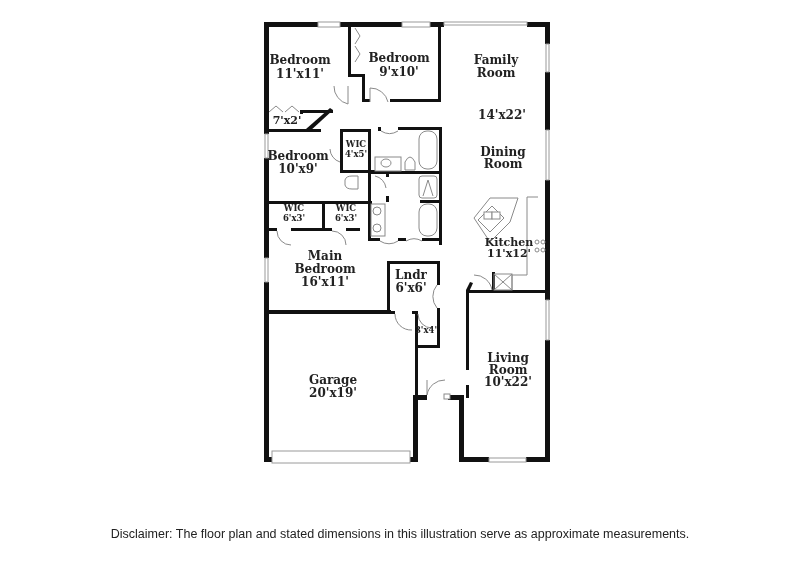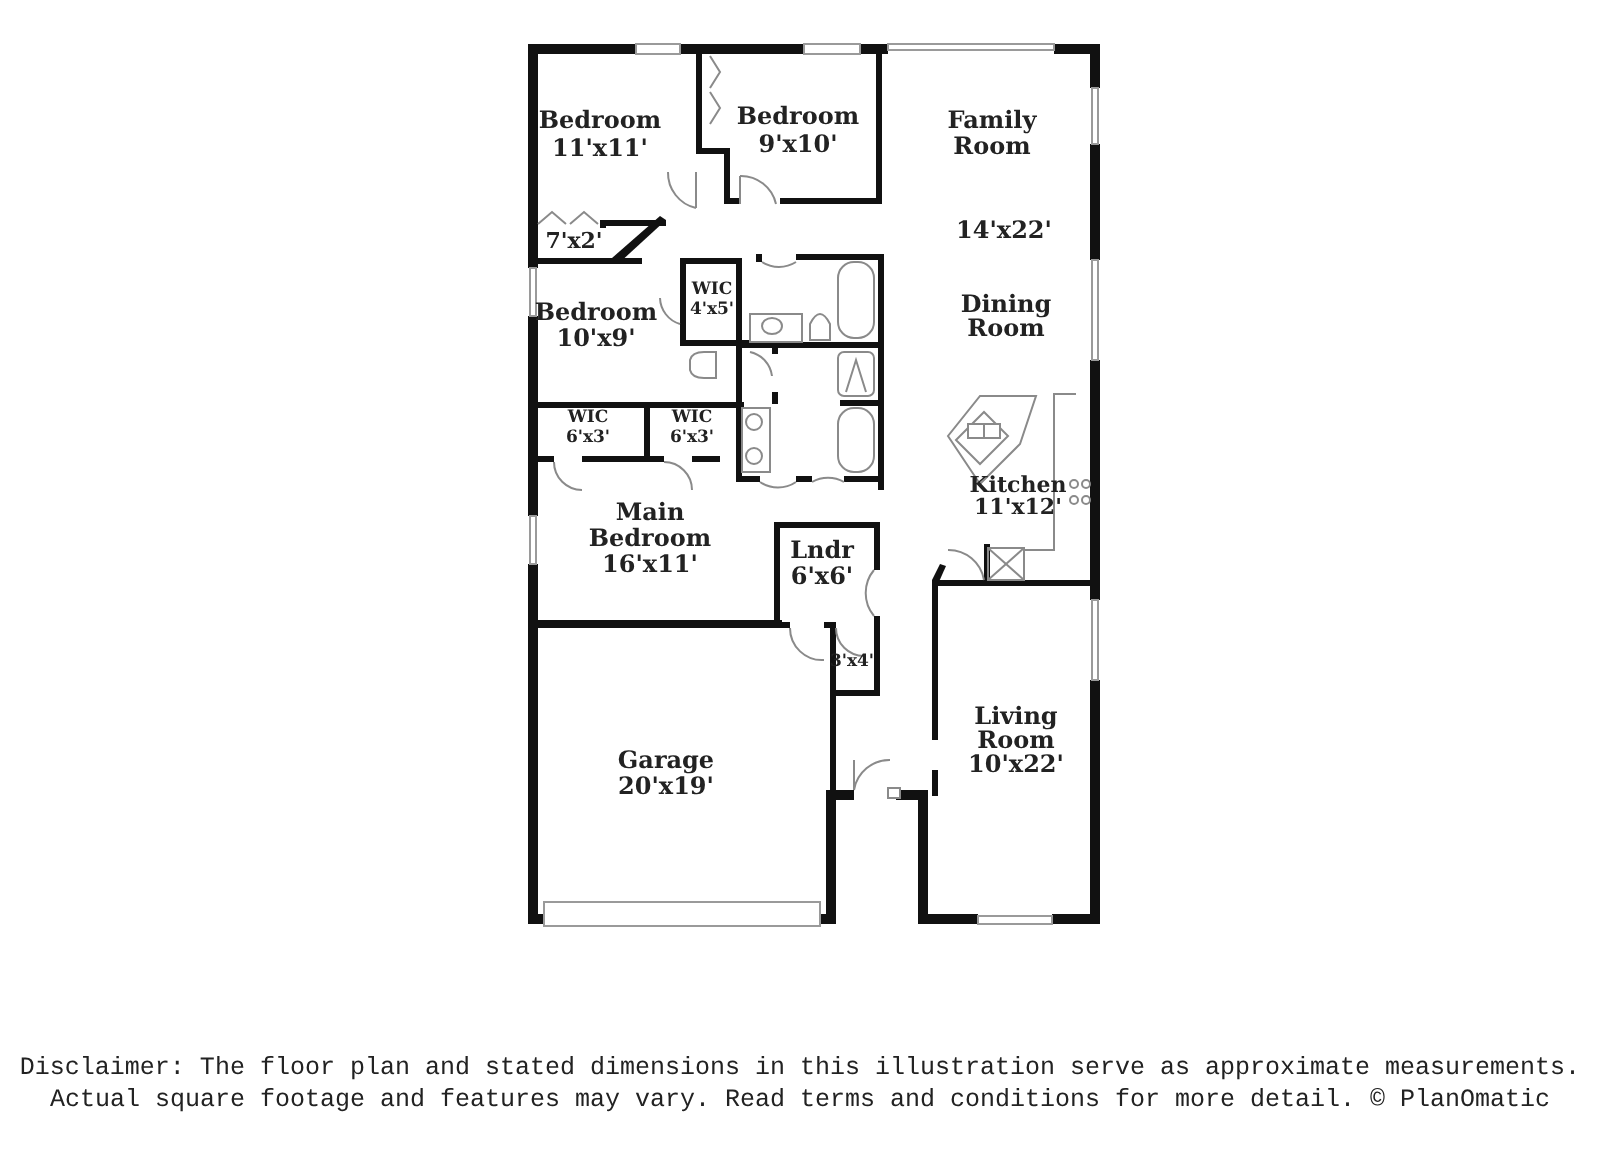"Disclaimer: The floor plan and" .disclaimer { font-family: Liberation Mono, monospace -> Liberation Sans, sans-serif }
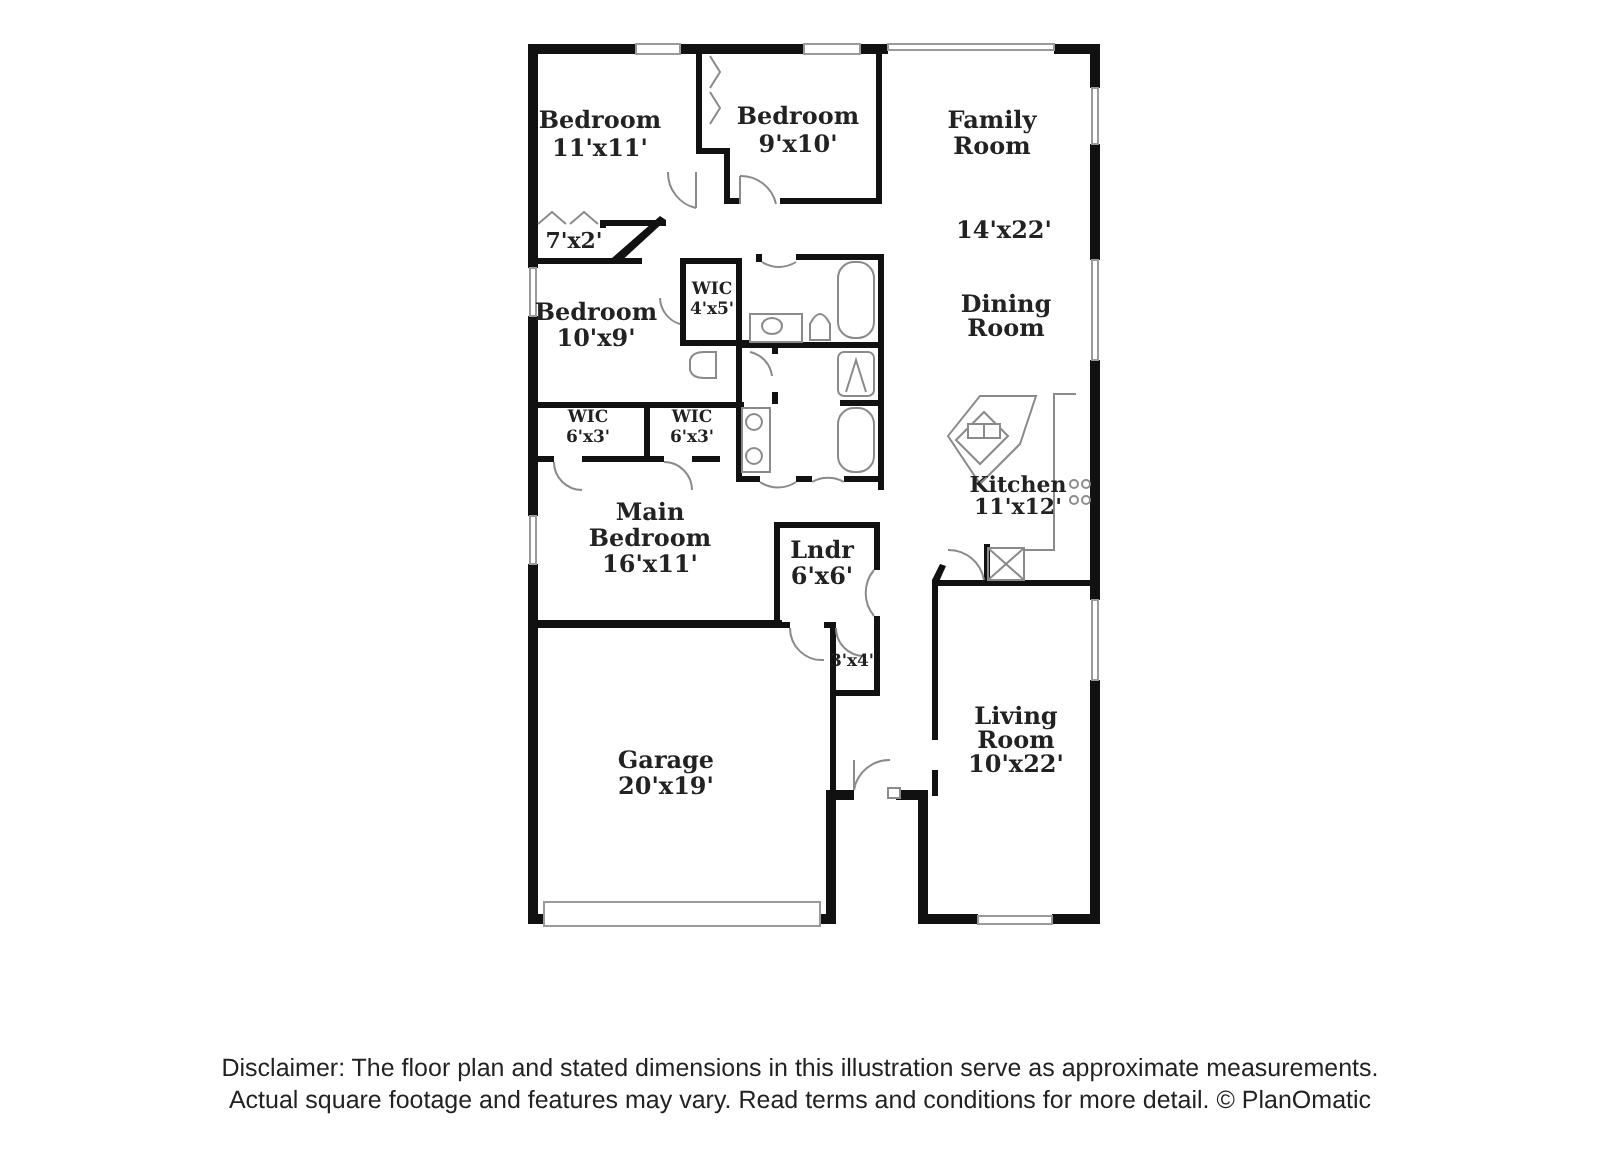"Actual square footage and features" div { html: <div>Actual square footage and features may vary. Read terms and conditions for more detail. © PlanOmatic</div> -> none }
